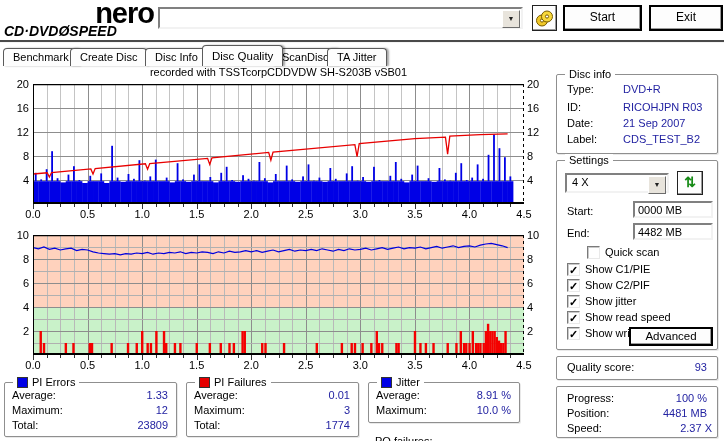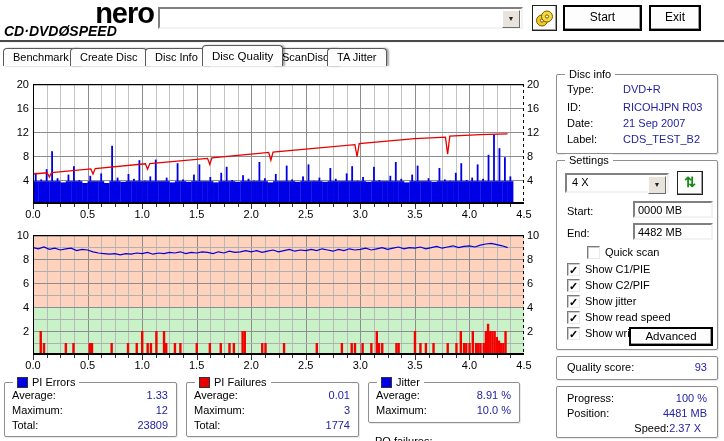"Exit" .btn-exit { width: 52px -> 74px }
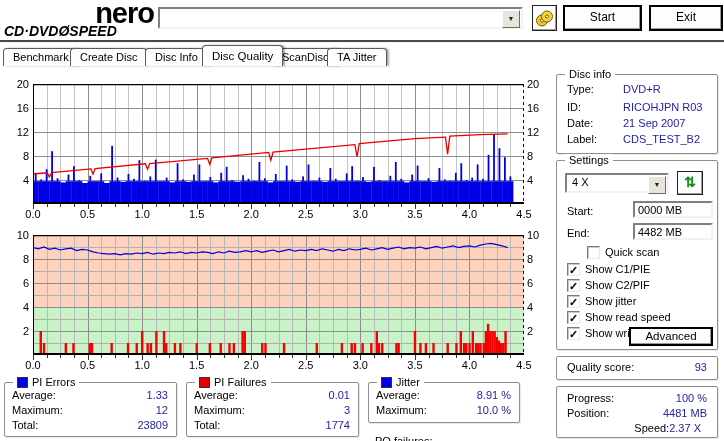"recorded with TSSTcorpCDDVDW SH-S203B" div.chart-header { html: none -> <div>recorded with TSSTcorpCDDVDW SH-S203B vSB01</div> }
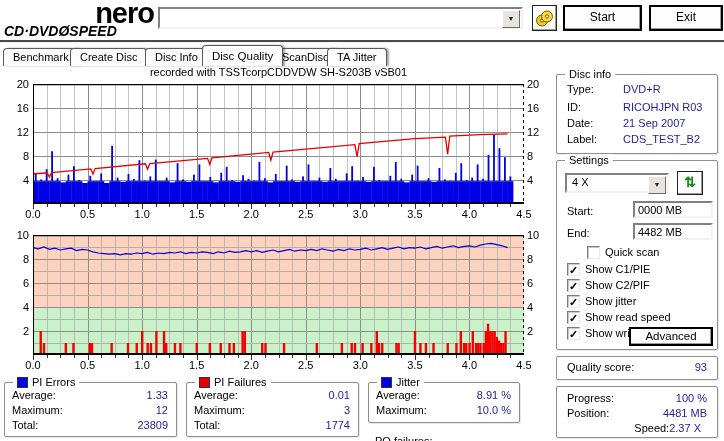"Speed:" div.stat-row { justify-content: flex-end -> none; right: 16px -> 5px }
